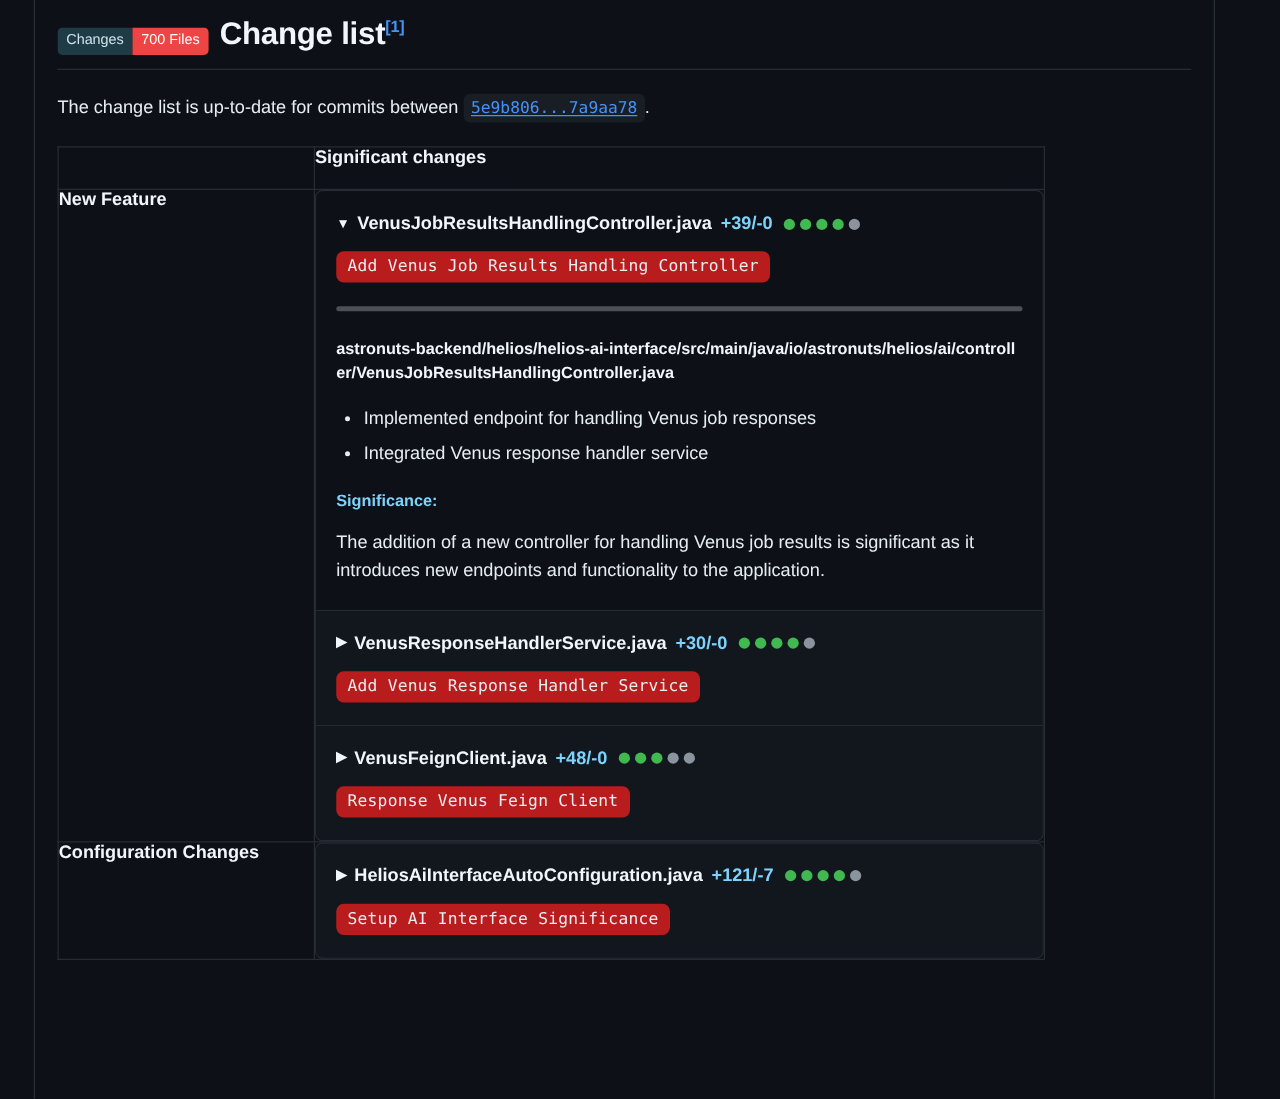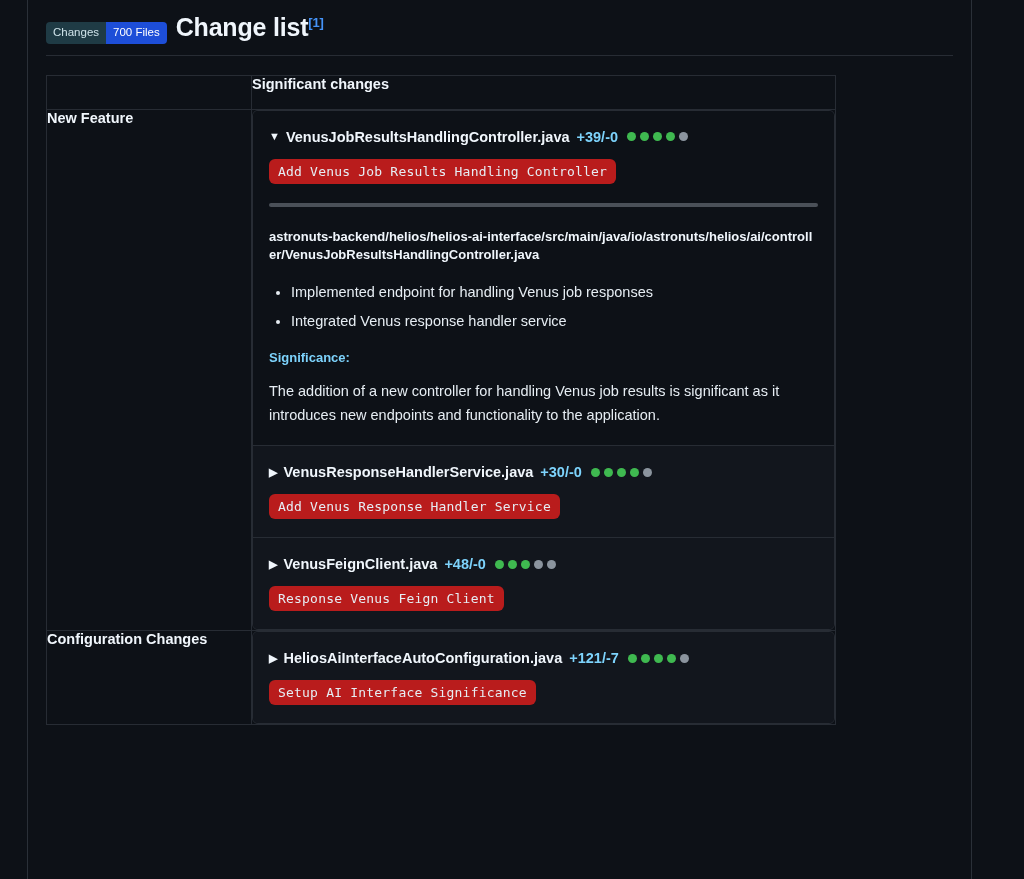"700 Files" .badge-right { background: #1d4ed8 -> #ef4444 }
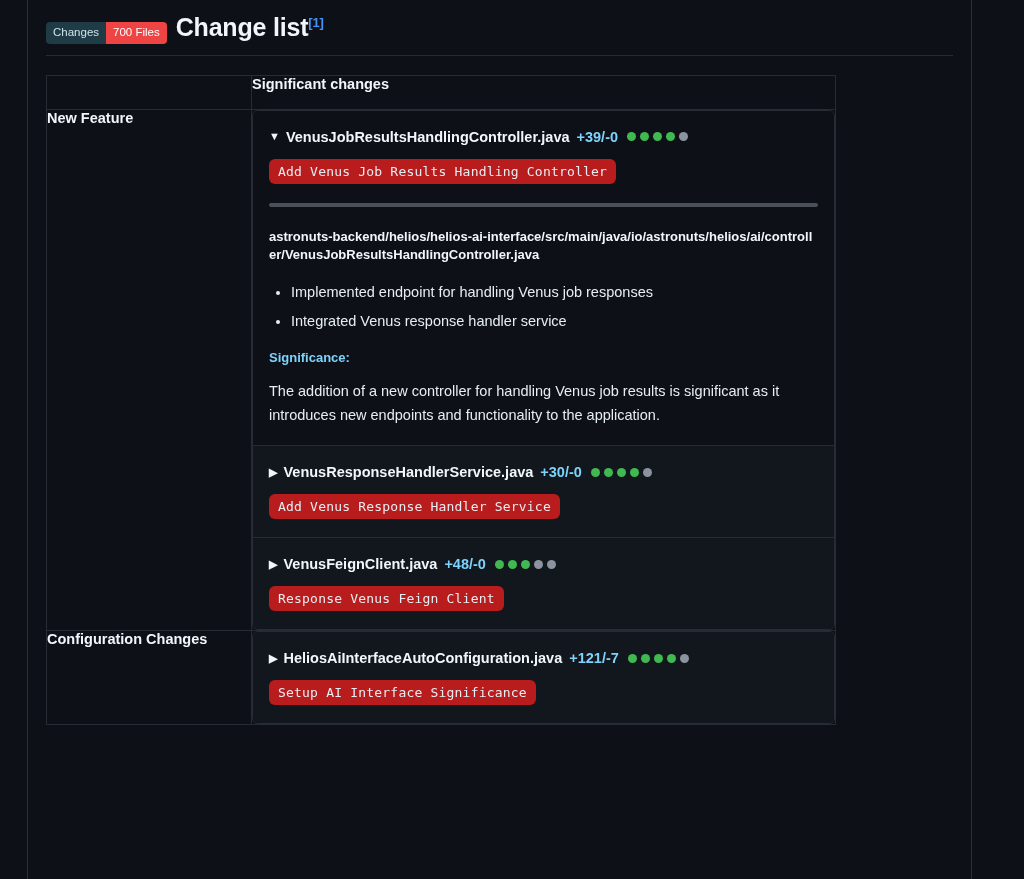"The change list is up-to-date" p.intro { html: none -> <p> <span>The change list is up-to-date for commits between</span> <a>5e9b806...7a9aa78</a><span>.</span> </p> }
